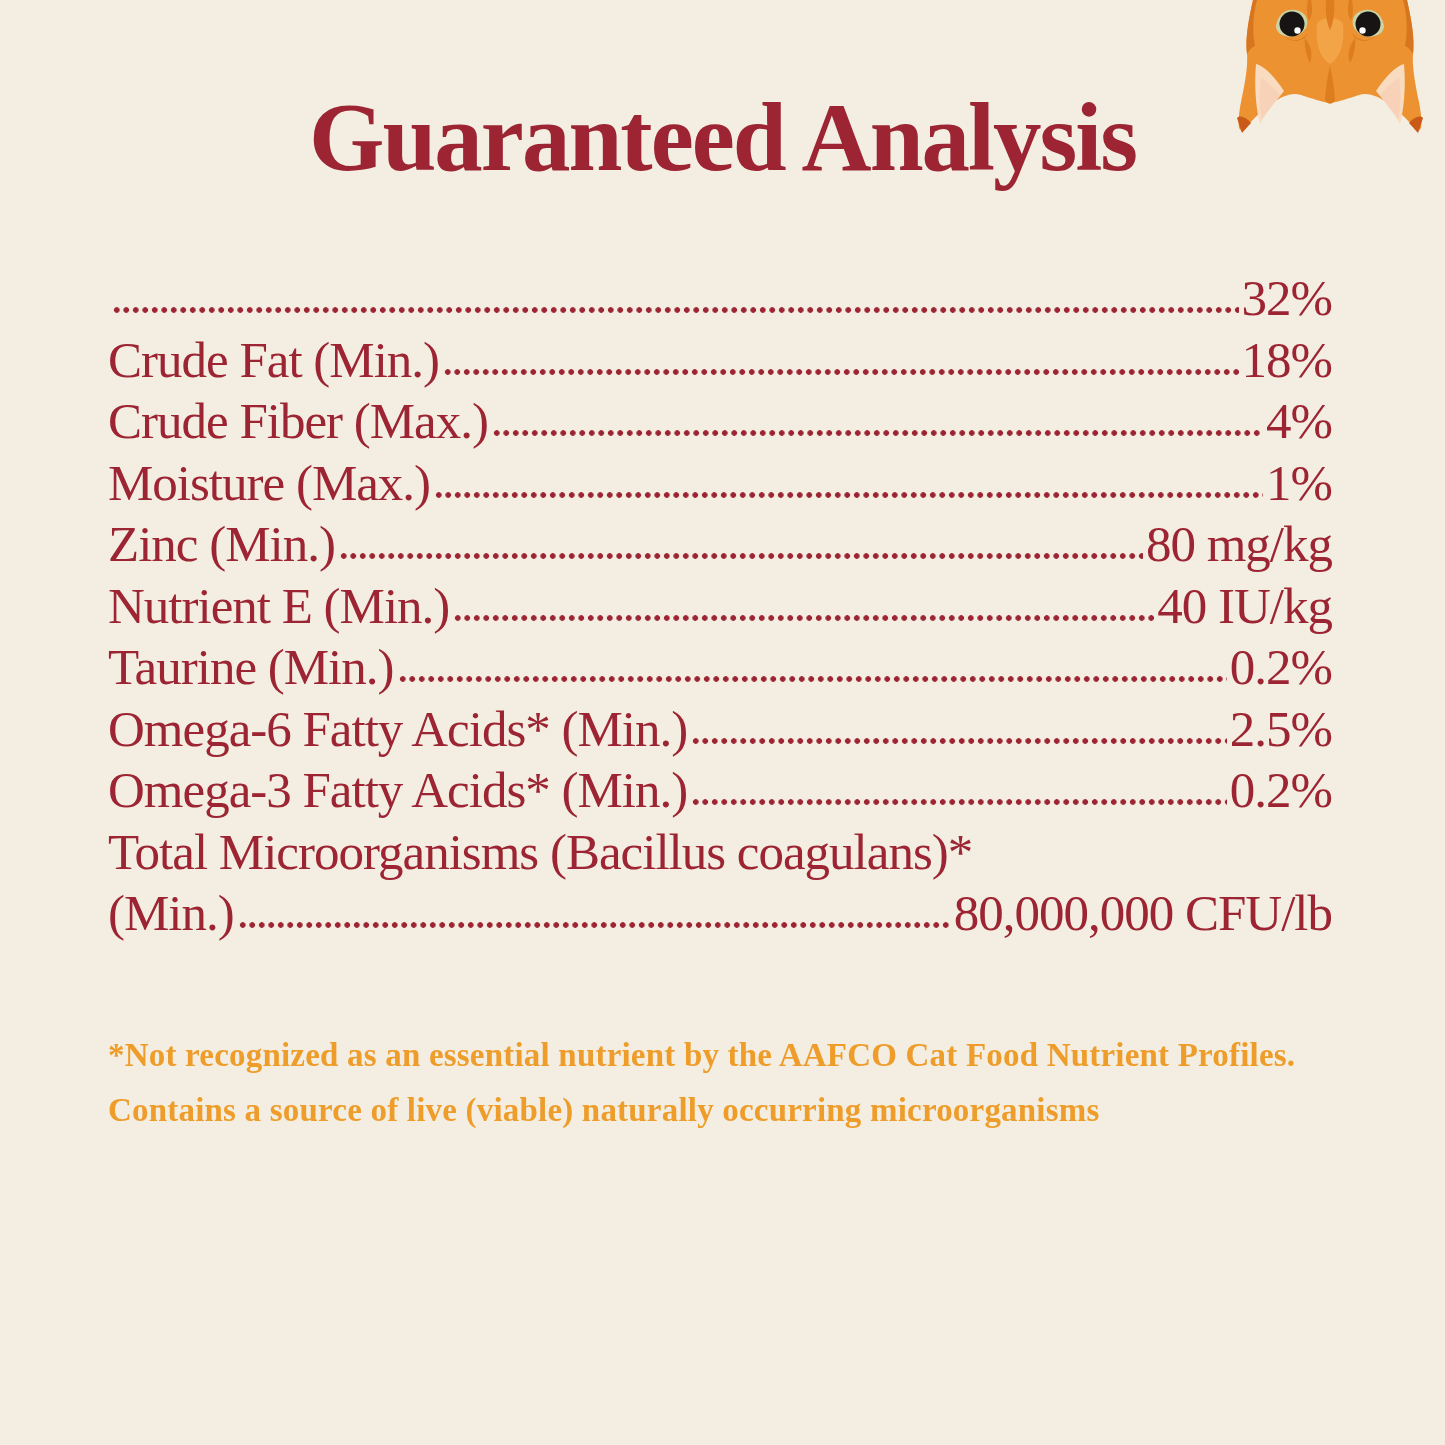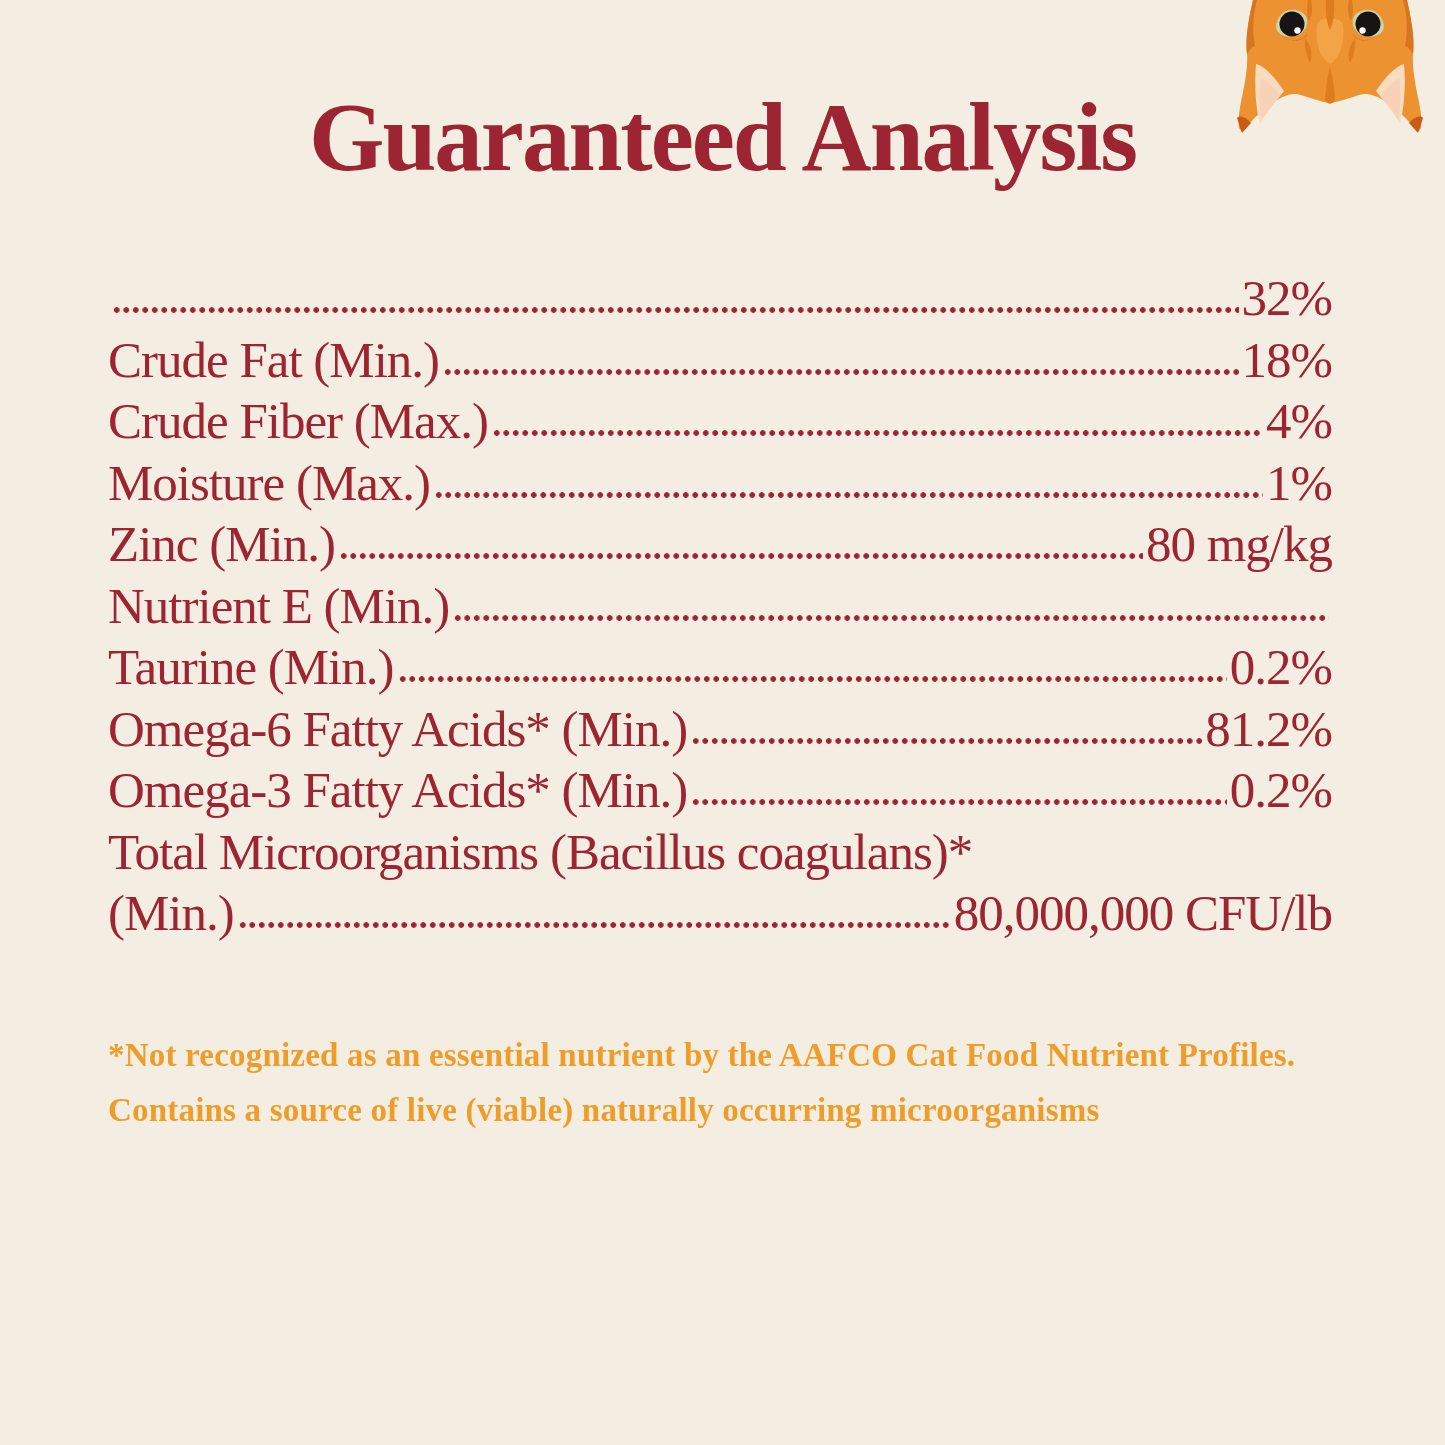"40 IU/kg" span.value { html: none -> <span>40 IU/kg</span> }
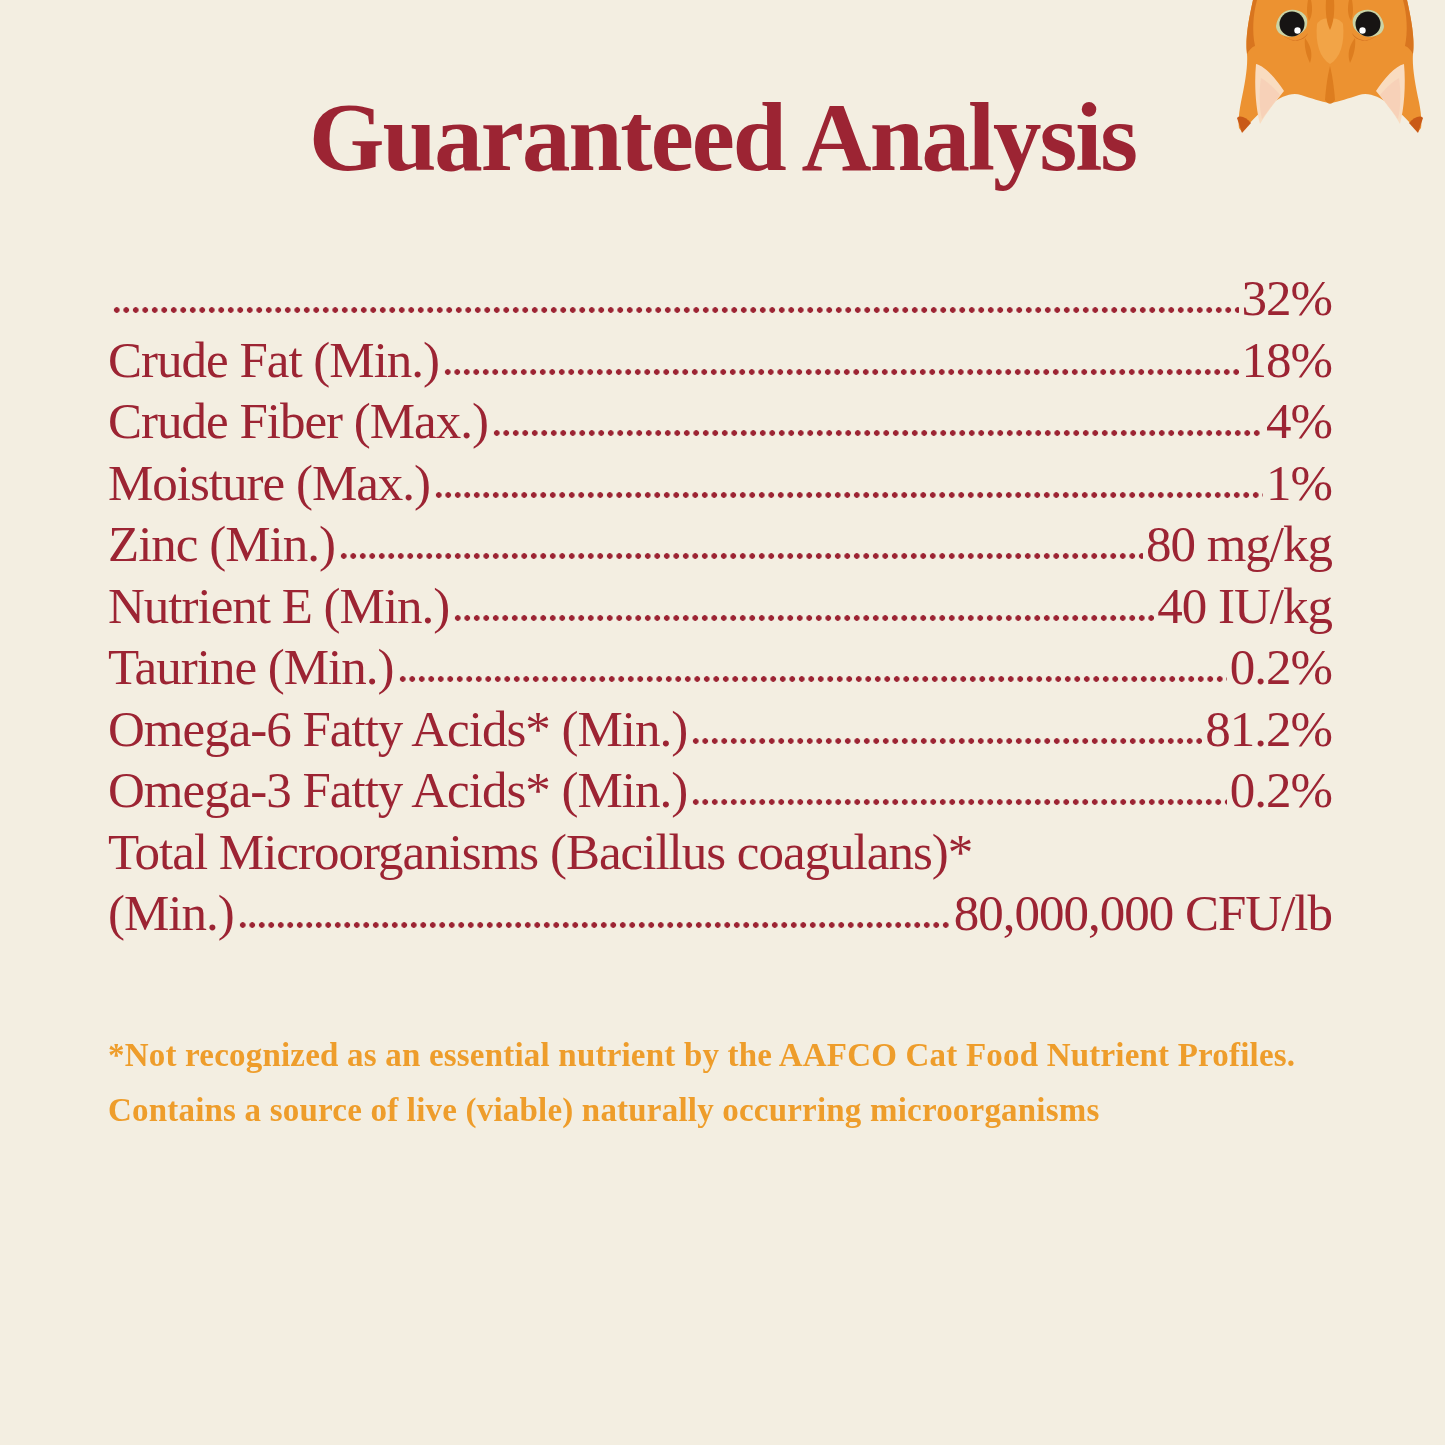"81.2%" span.value { text: 81.2% -> 2.5% }
